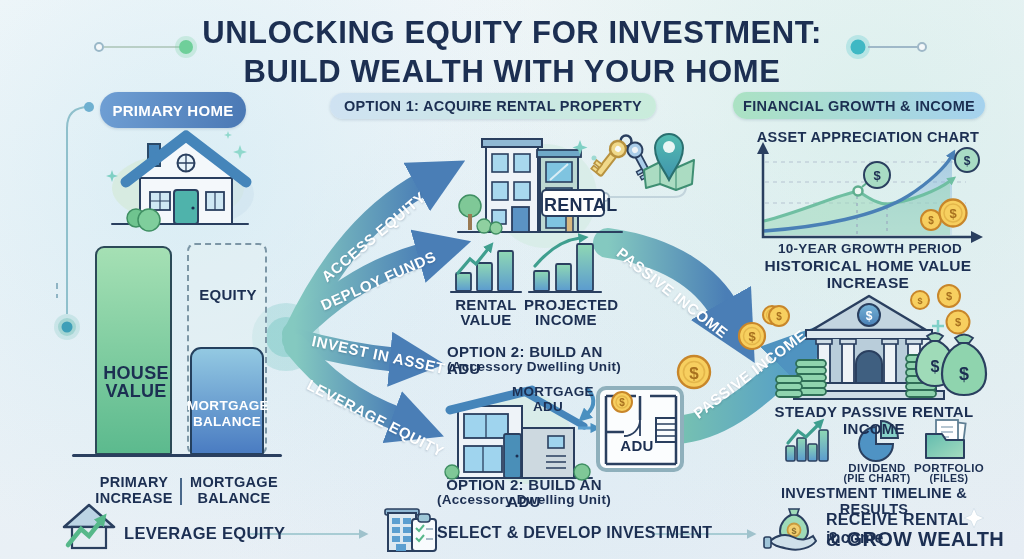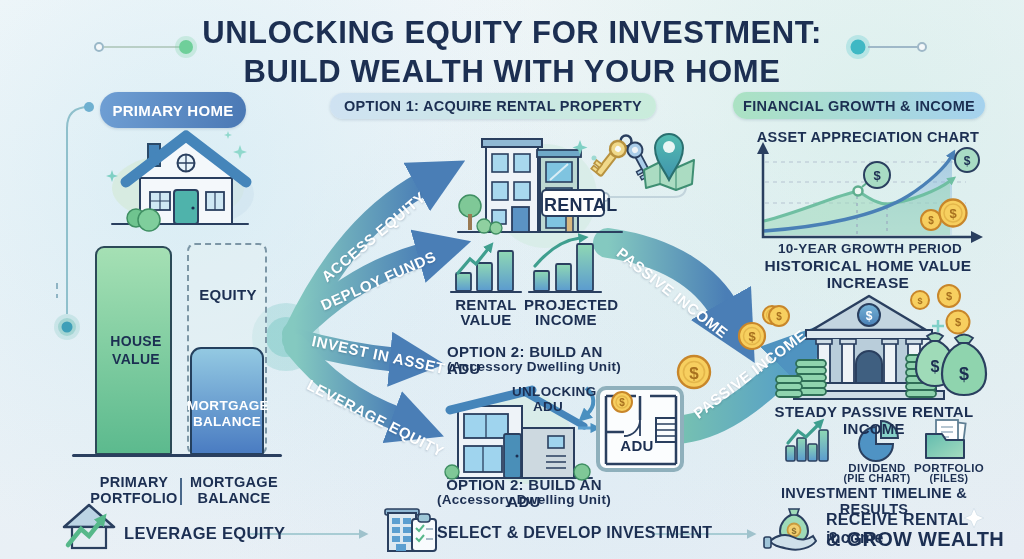"HOUSE VALUE" div.t { font-size: 14px -> 18px; top: 332px -> 364px }
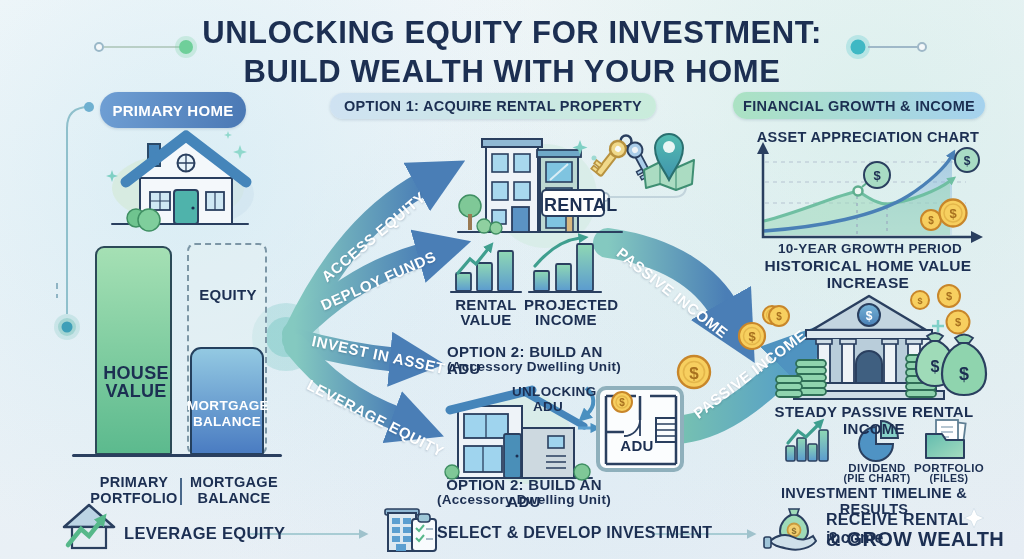"UNLOCKING ADU" div.t { text: UNLOCKING -> MORTGAGE }
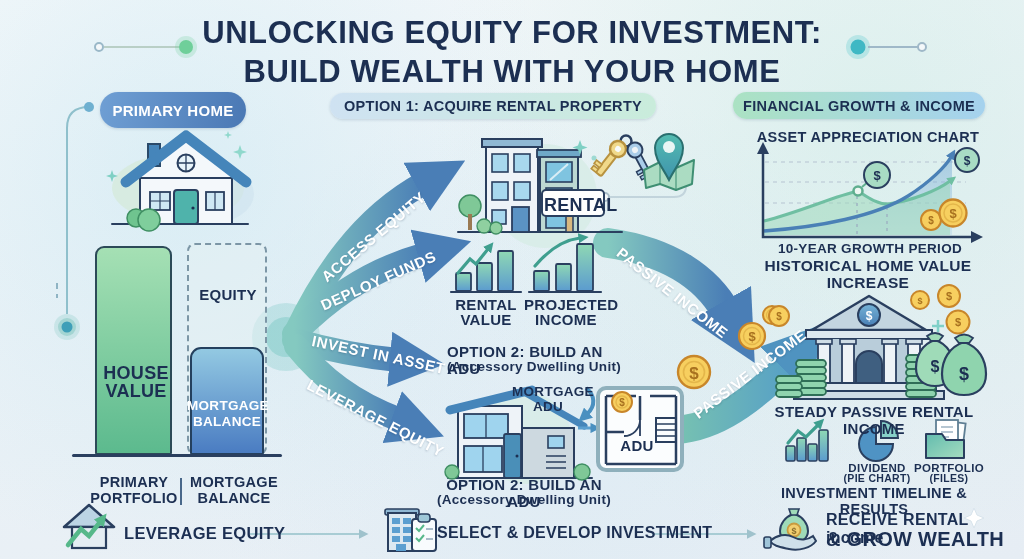"PRIMARY PORTFOLIO" div.t { text: PORTFOLIO -> INCREASE }
